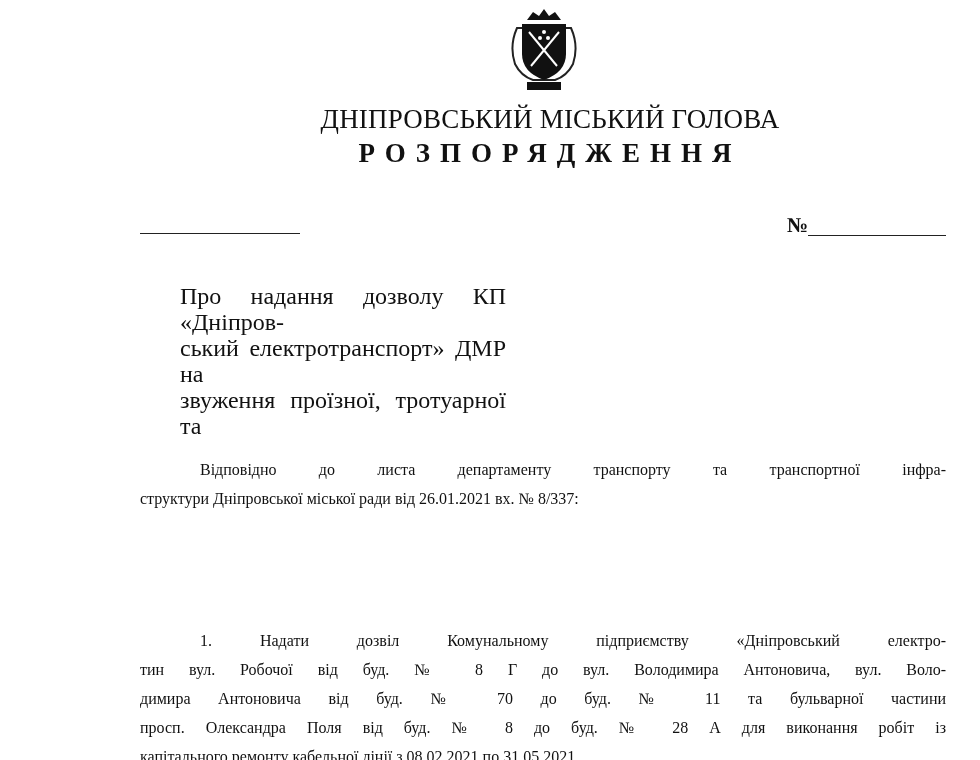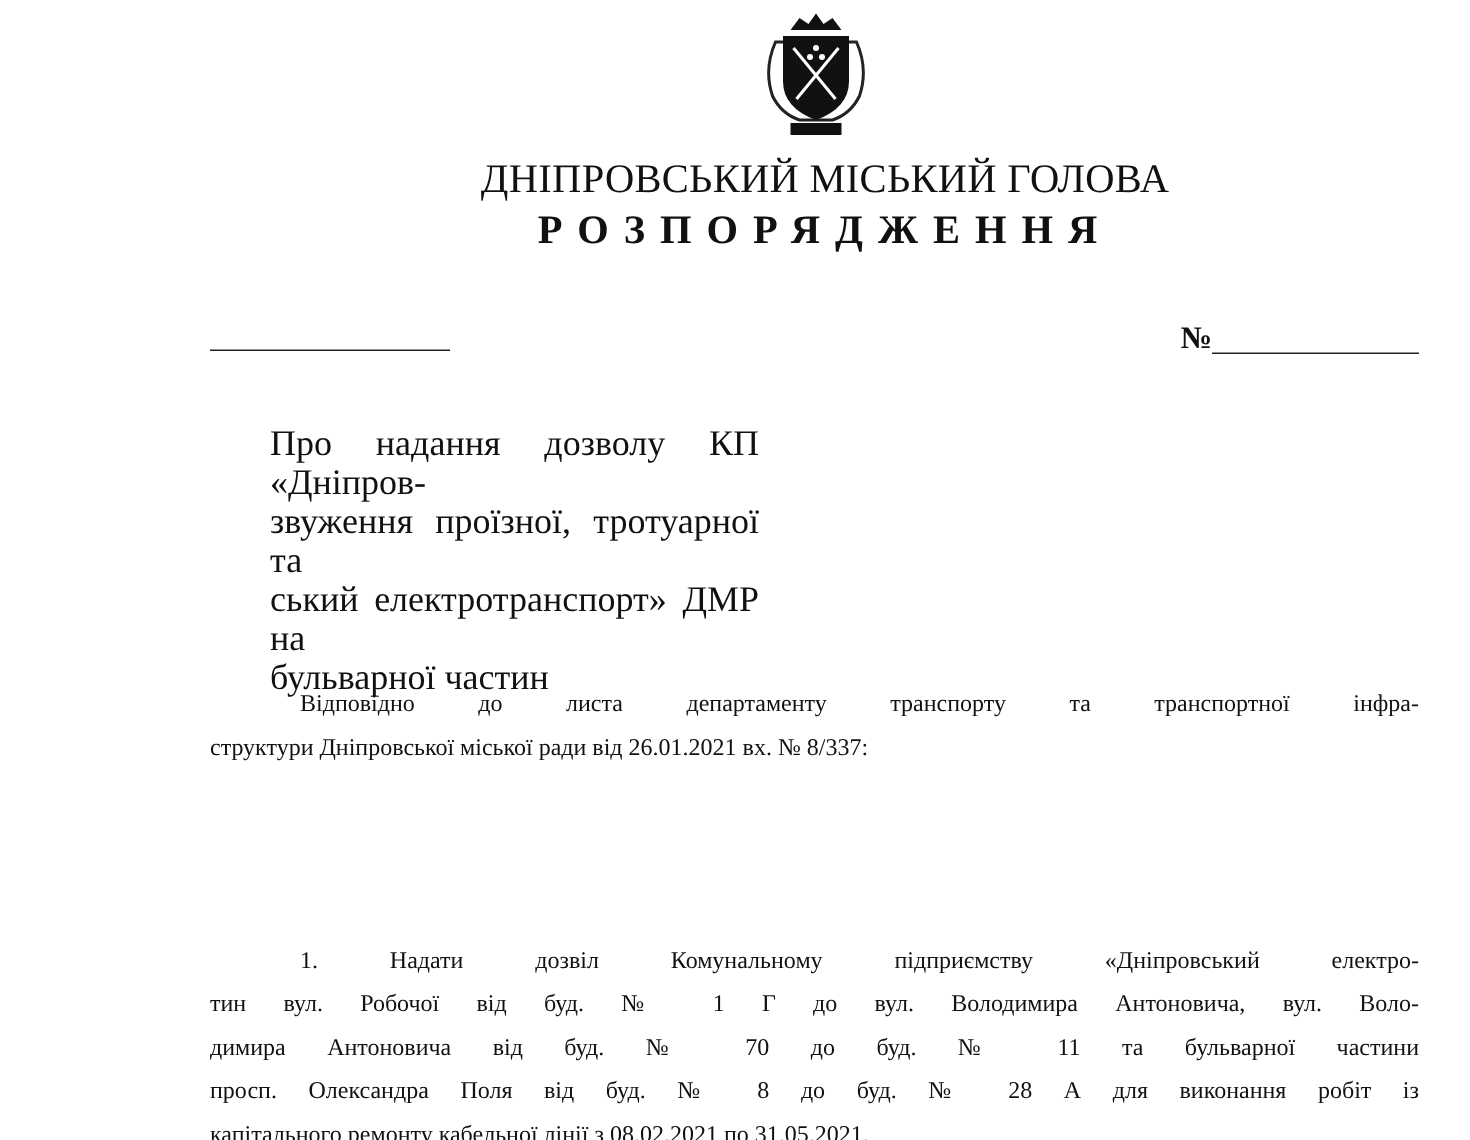"звуження проїзної, тротуарної та" span.jl { order: before "ський електротранспорт» ДМР на" -> after "ський електротранспорт» ДМР на" }
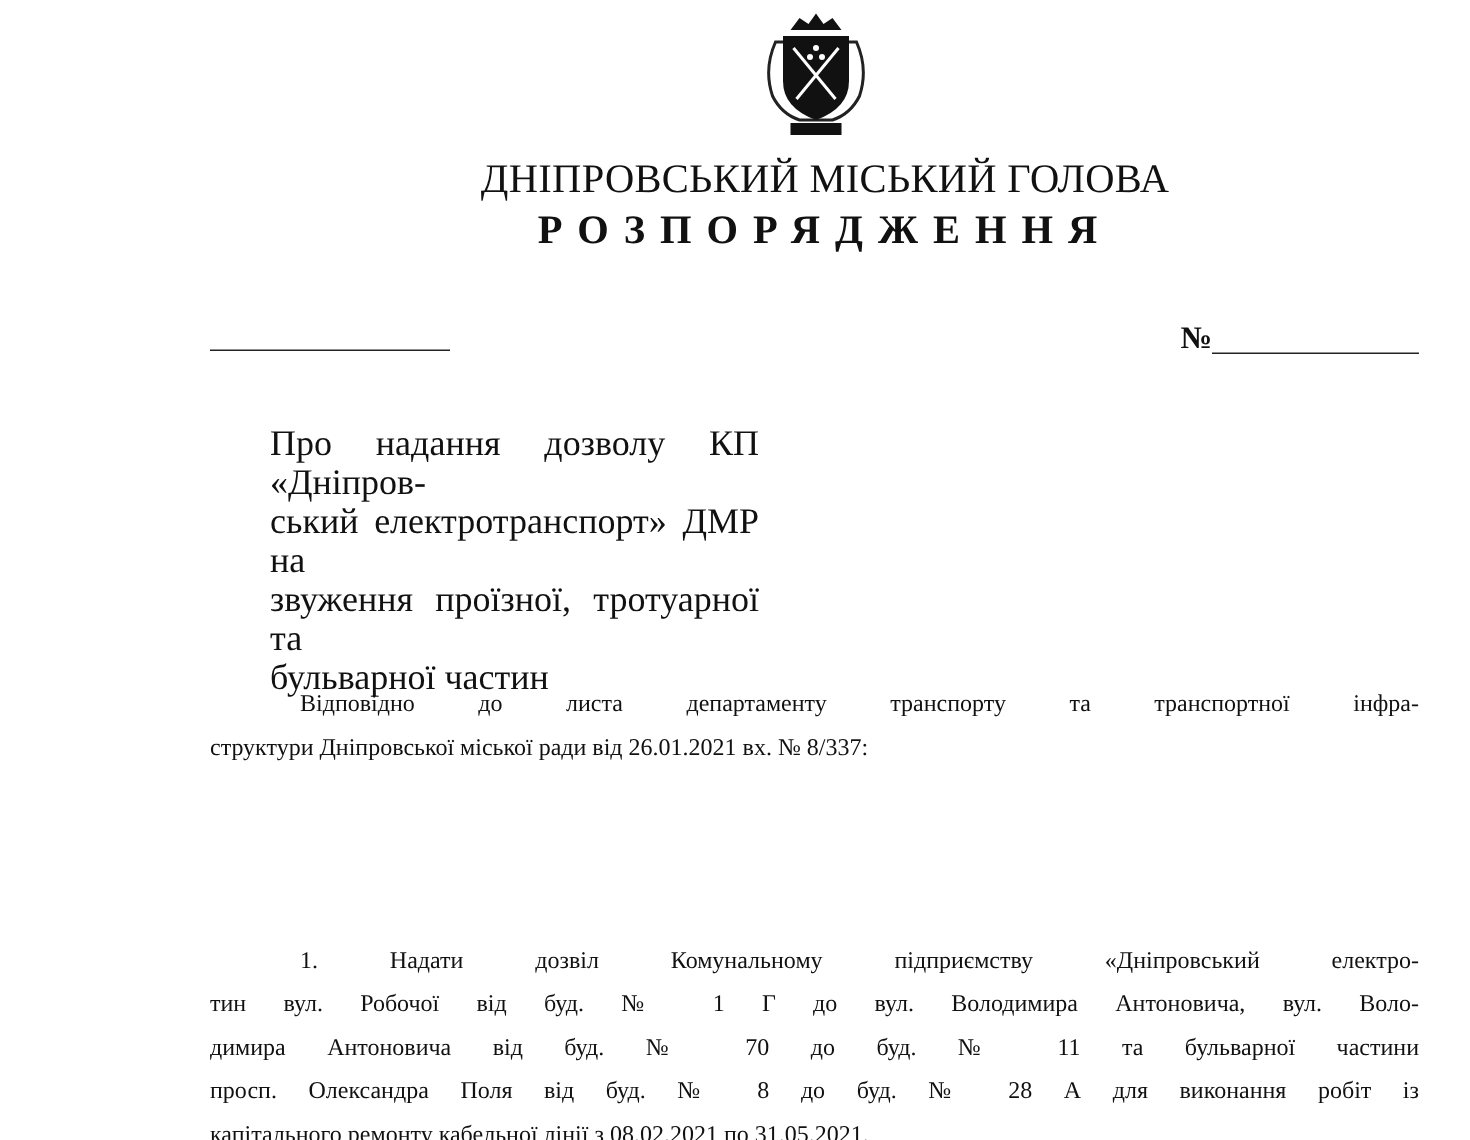"бульварної частин" span { html: <span>бульварної частин</span> -> none }
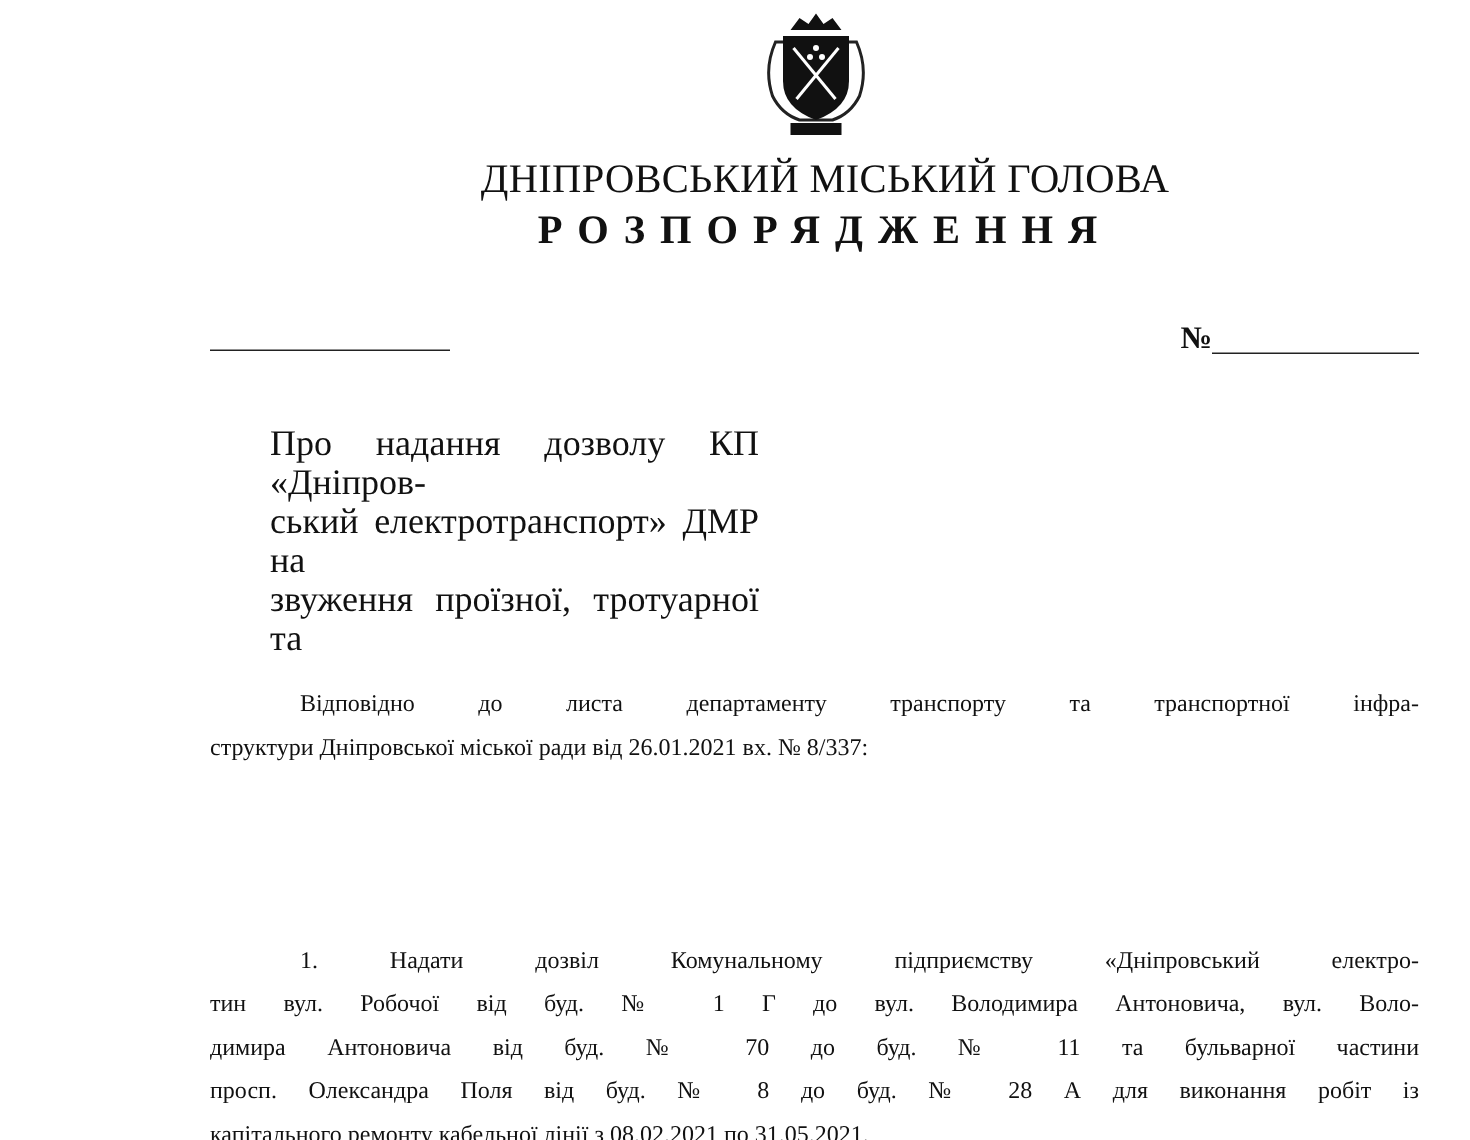"тин вул. Робочої від буд." span.jl { text: 1 -> 8 }
